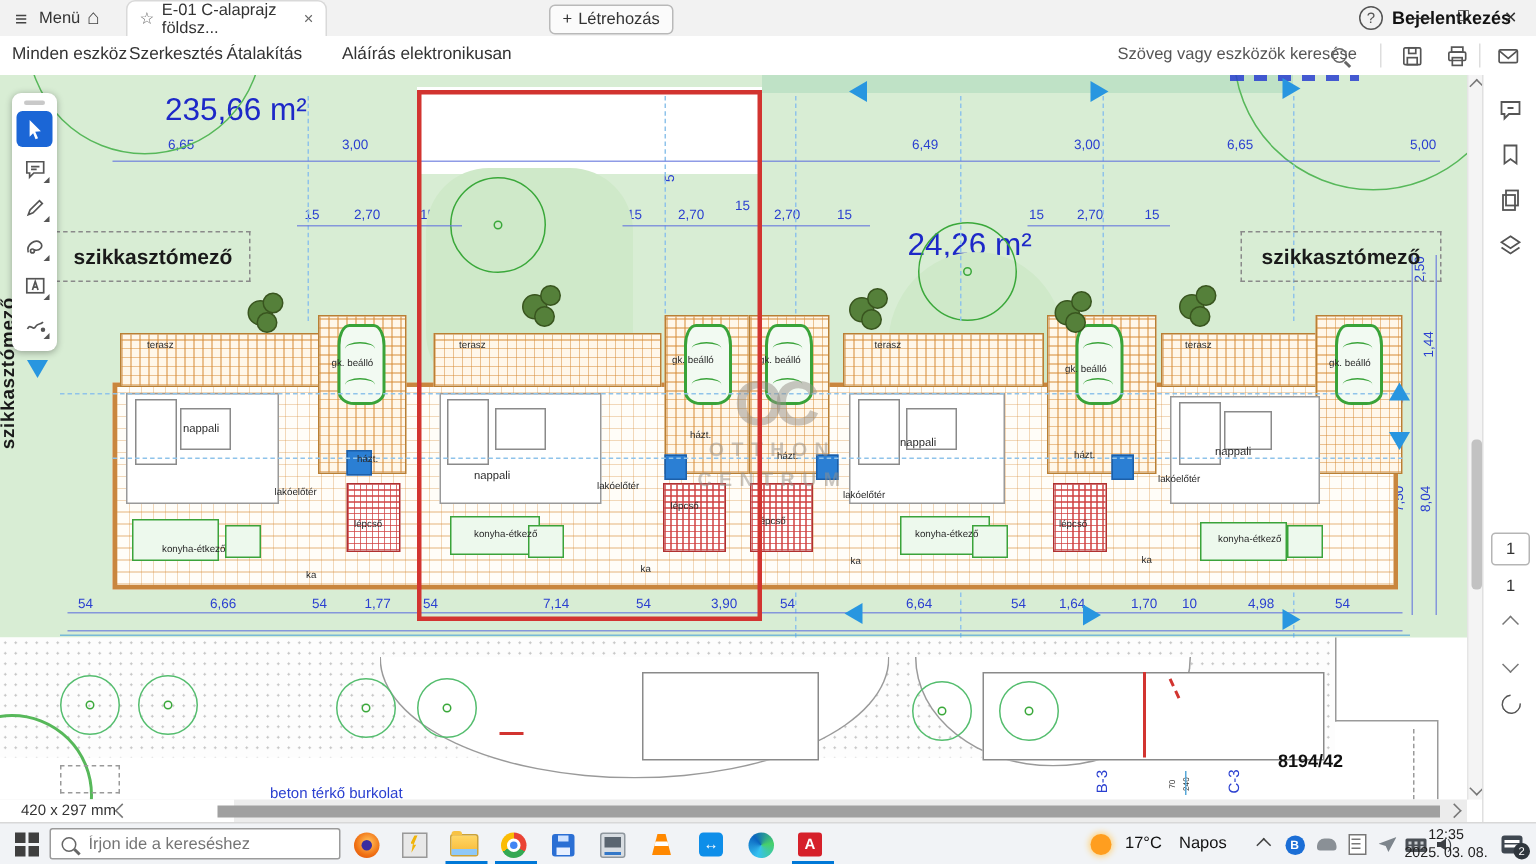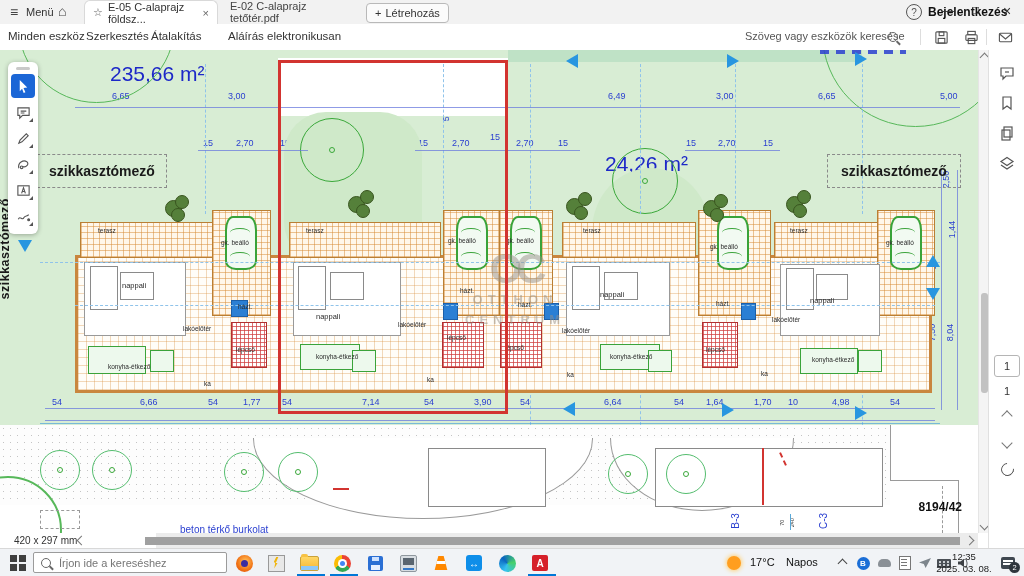"E-05 C-alaprajz földsz..." span { text: E-05 -> E-01 }
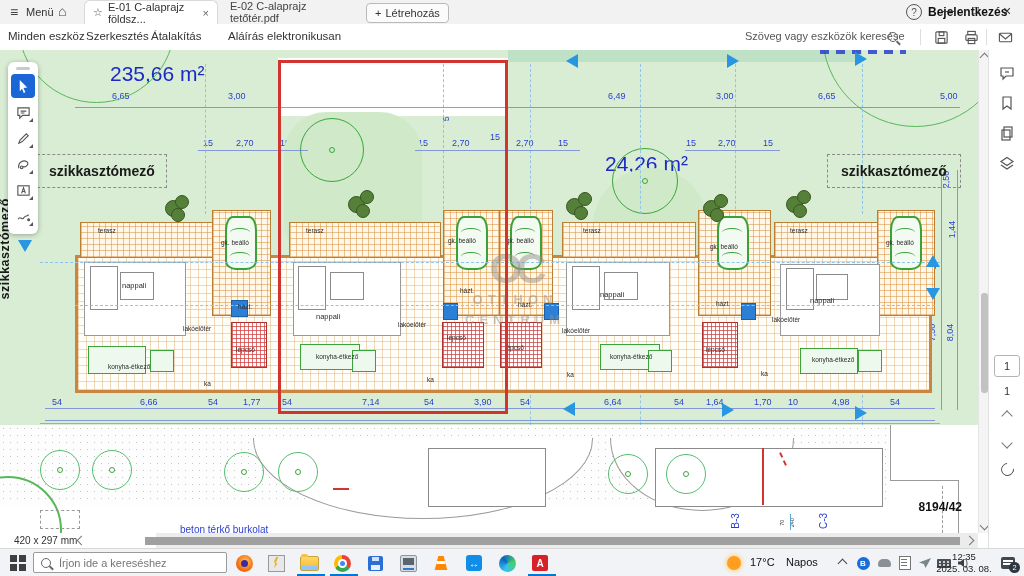"E-02 C-alaprajz tetőtér.pdf" div.tab { html: <div> <span>E-02 C-alaprajz tetőtér.pdf</span> </div> -> none }
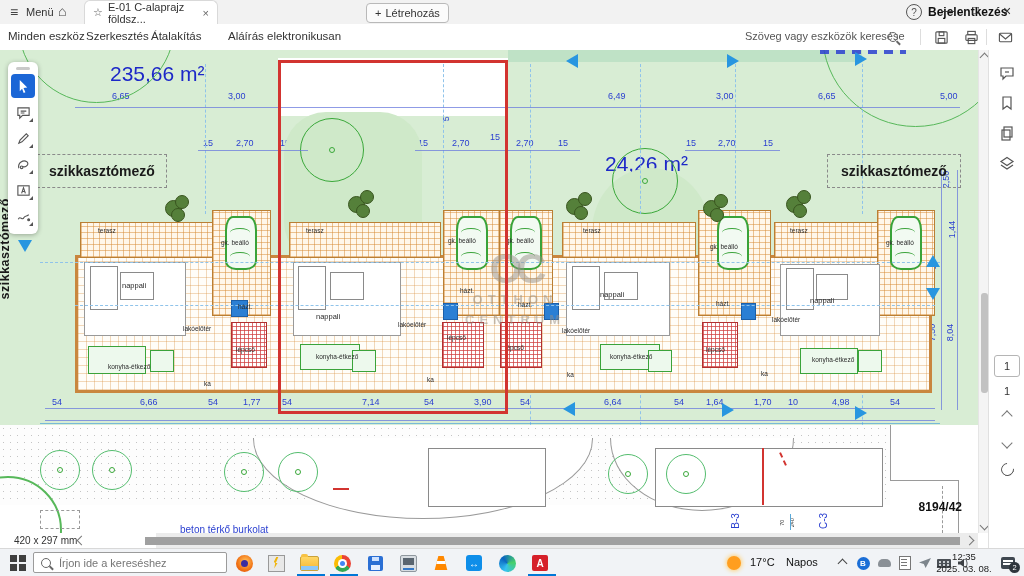"8194/42" span.abs { text-align: right -> none }
